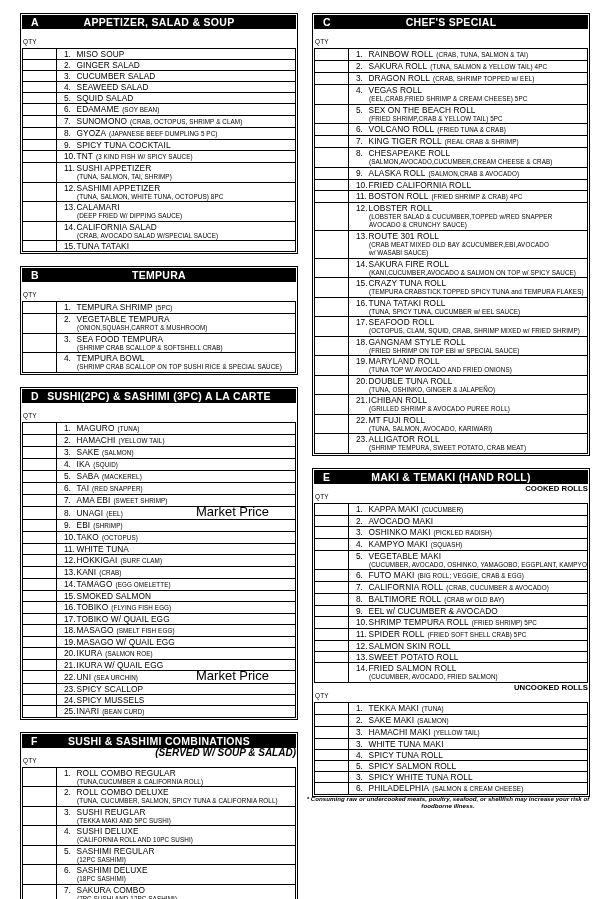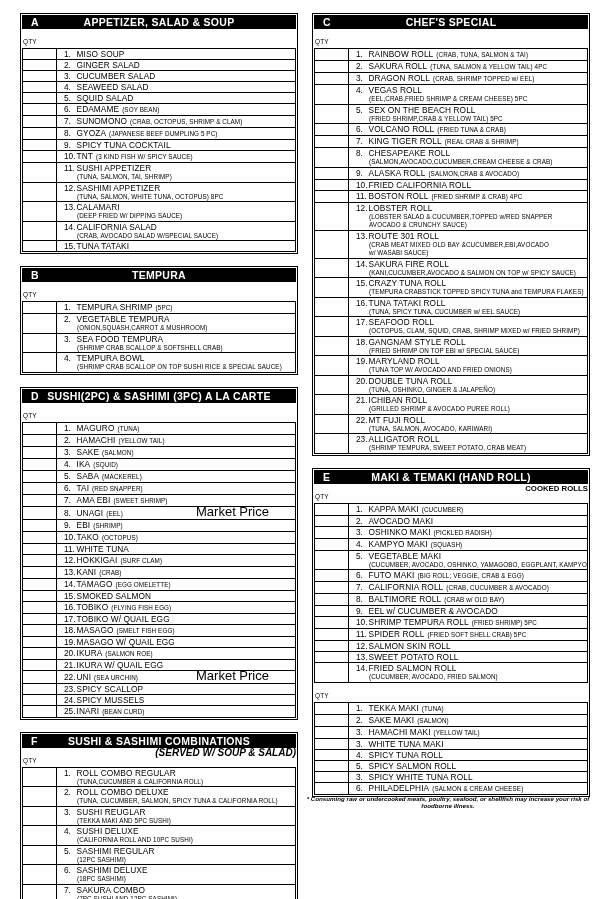"UNCOOKED ROLLS" span.qty-sub { html: none -> <span>UNCOOKED ROLLS</span> }
